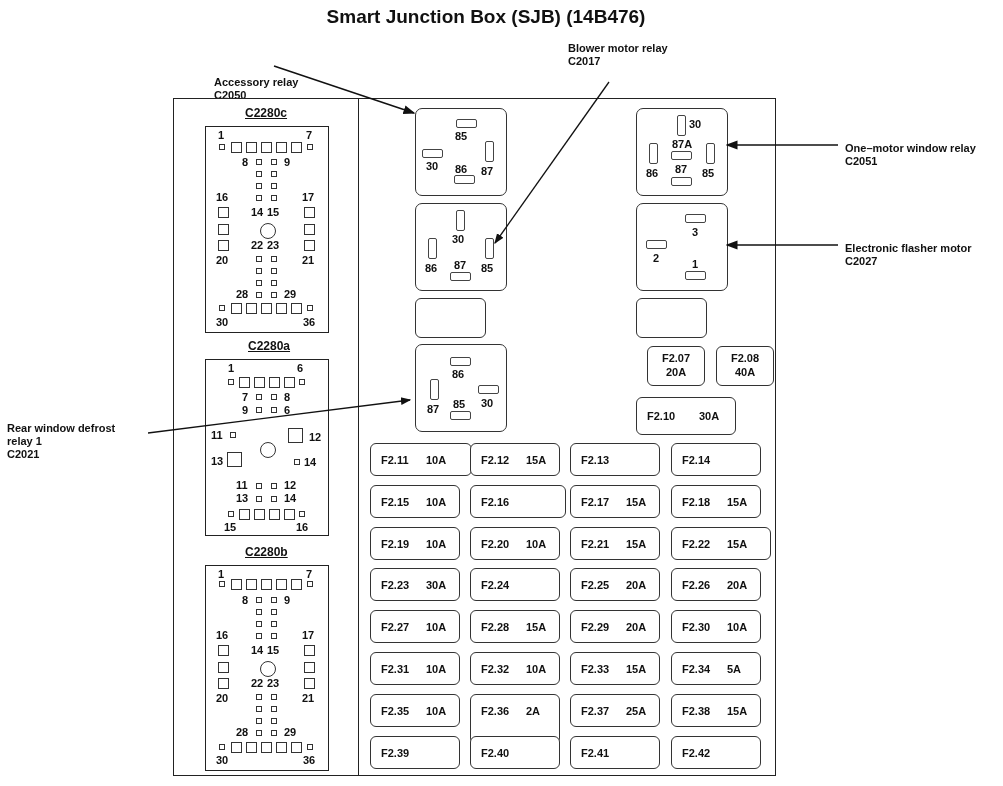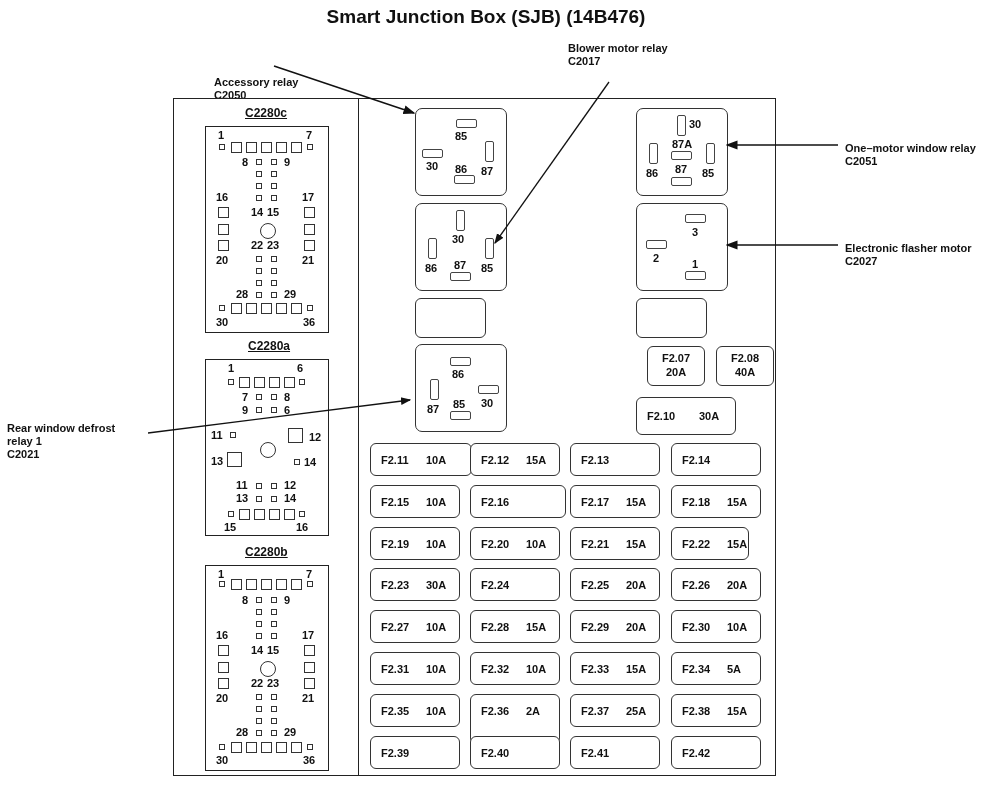"F2.22" div.fuse { width: 78px -> 100px }
